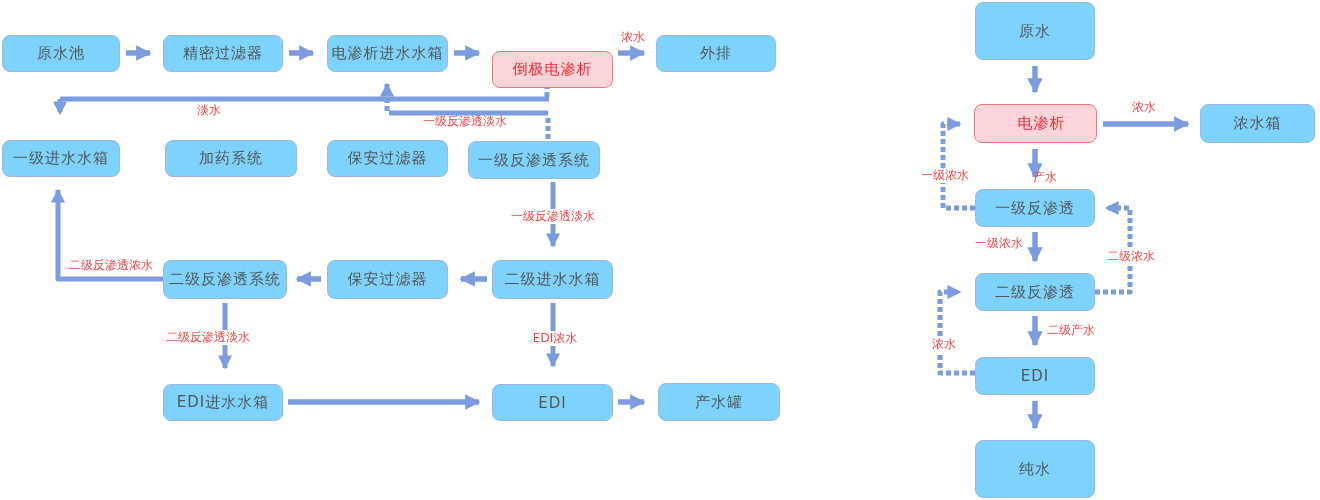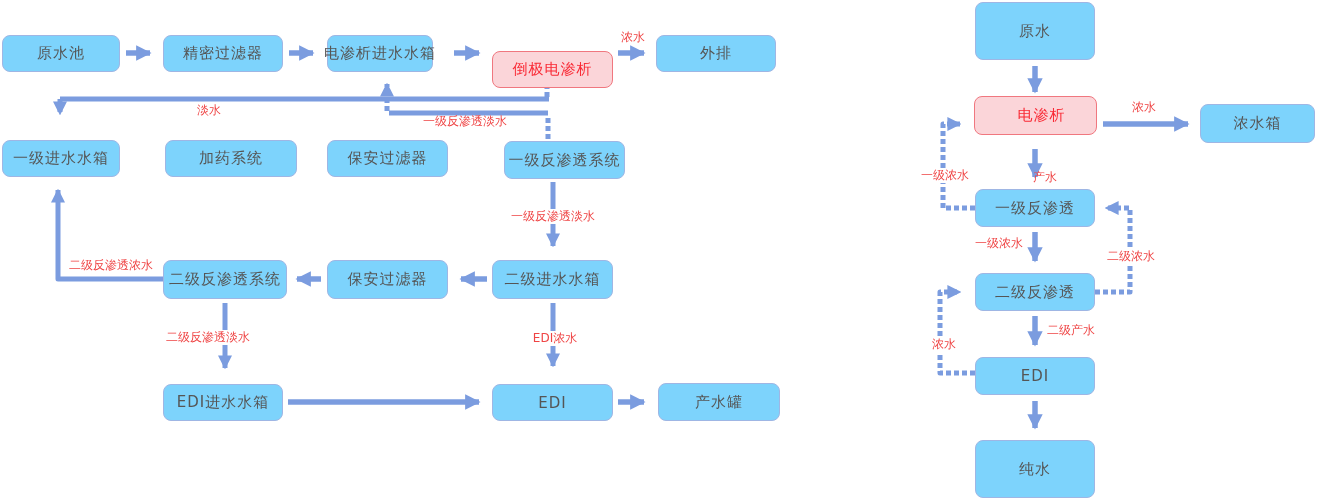"电渗析进水水箱" div.node { width: 106px -> 121px }
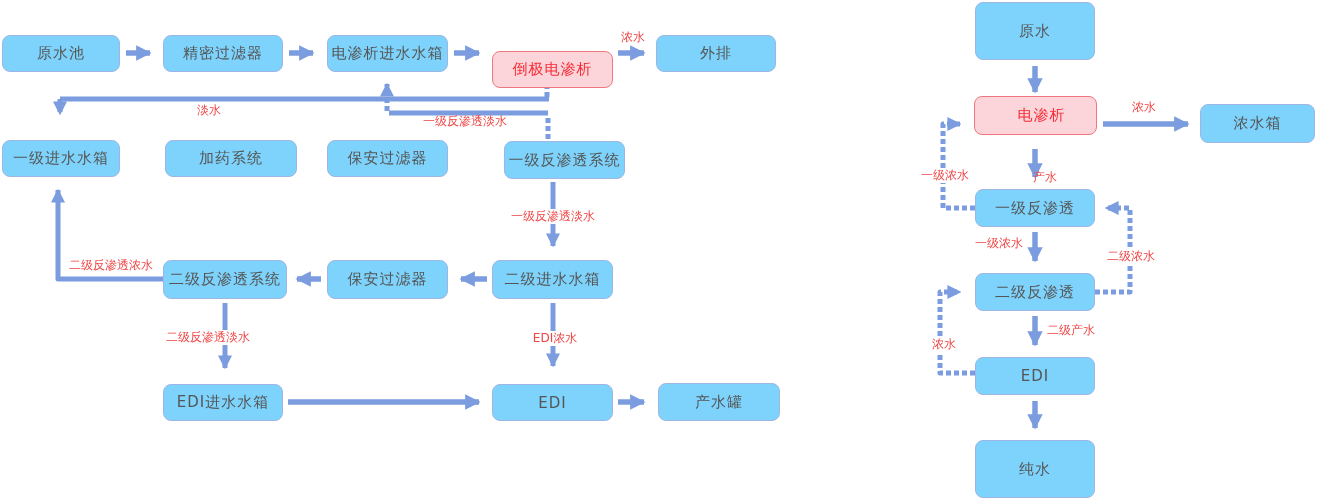"电渗析" div.node { top: 96px -> 104px }
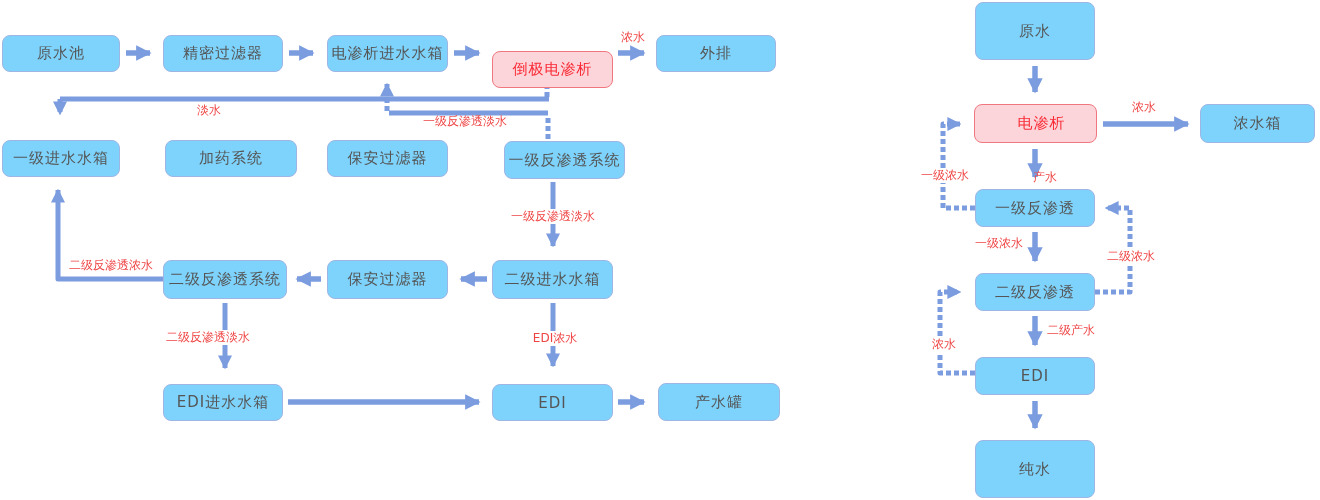"一级反渗透系统" div.node { left: 504px -> 468px; width: 121px -> 132px }
